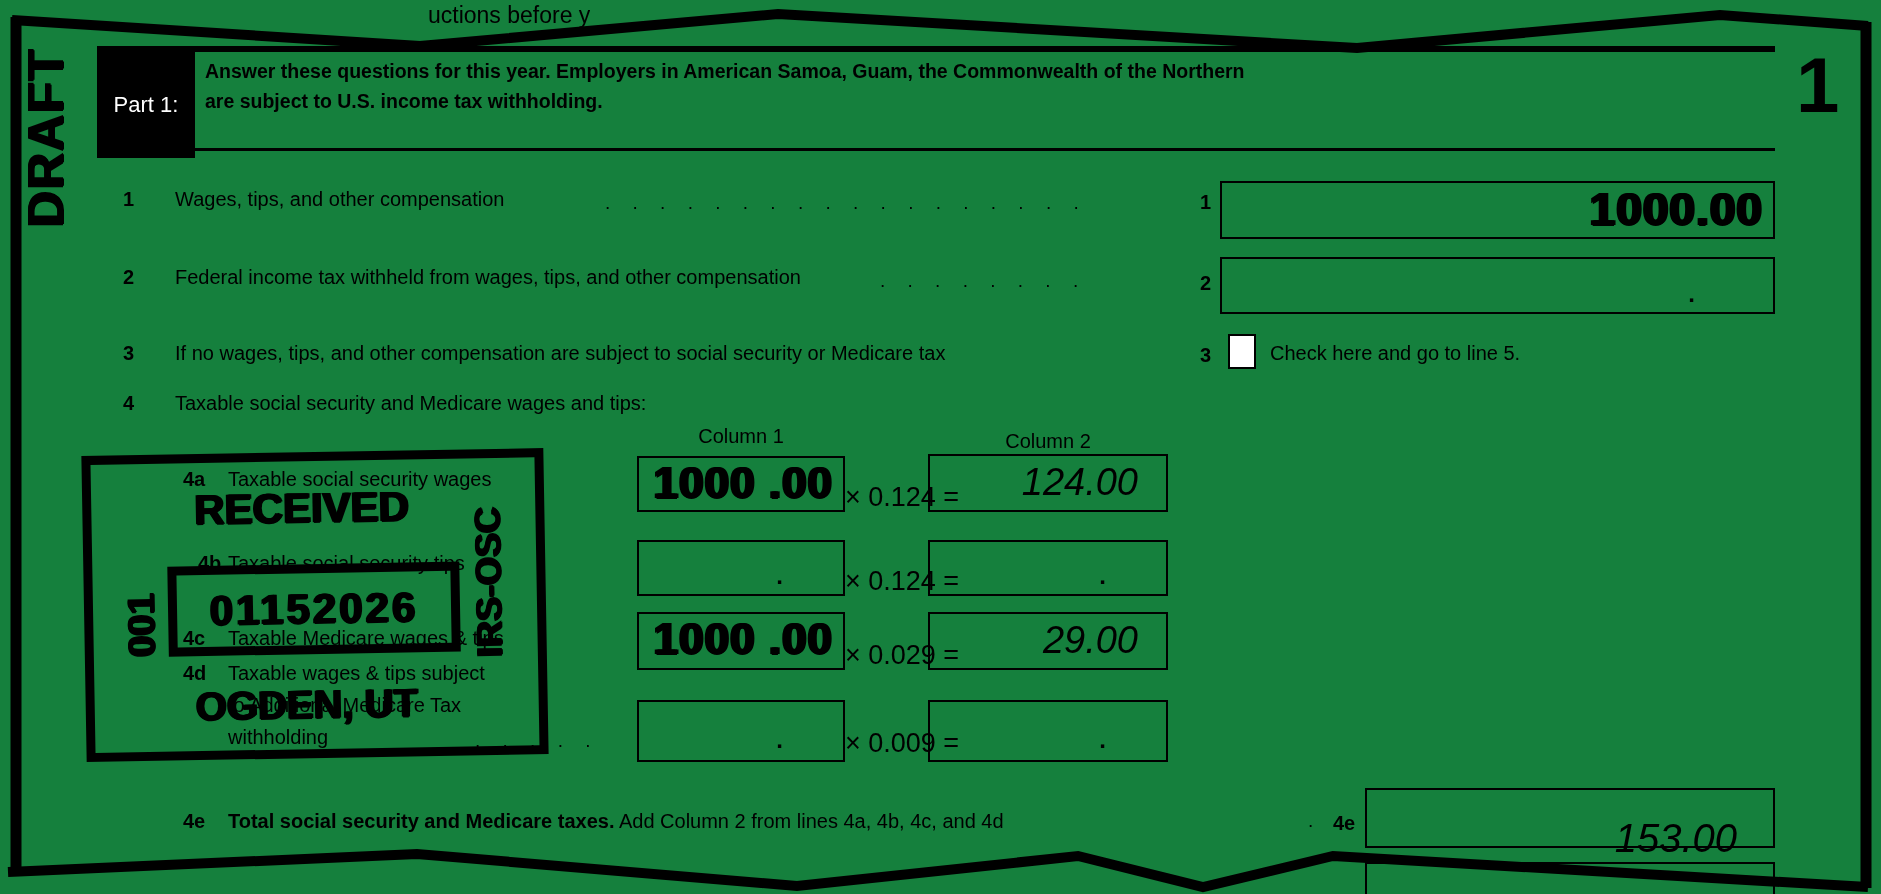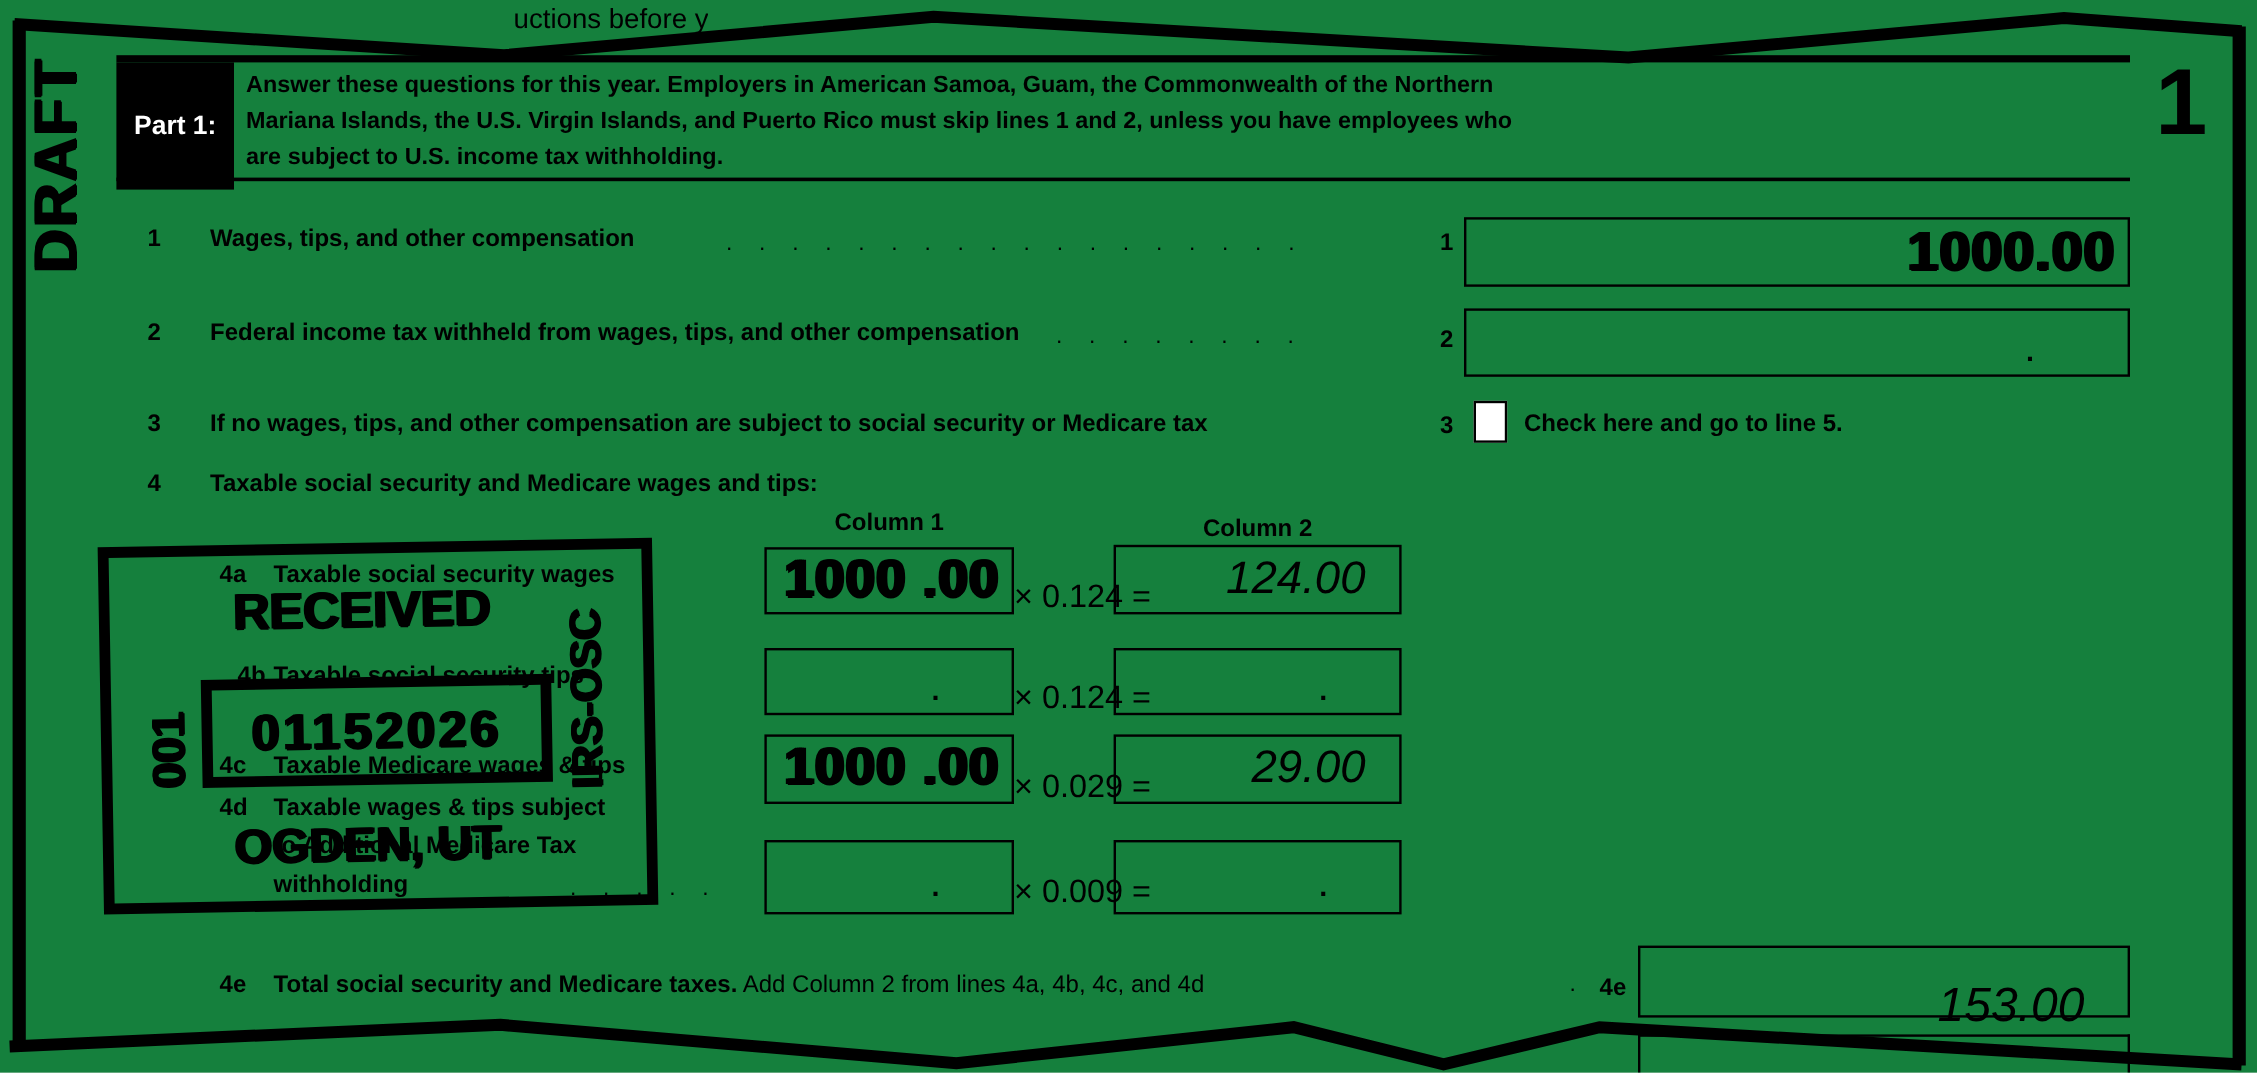"Part 1:" .lbl { font-weight: 700 -> 400 }
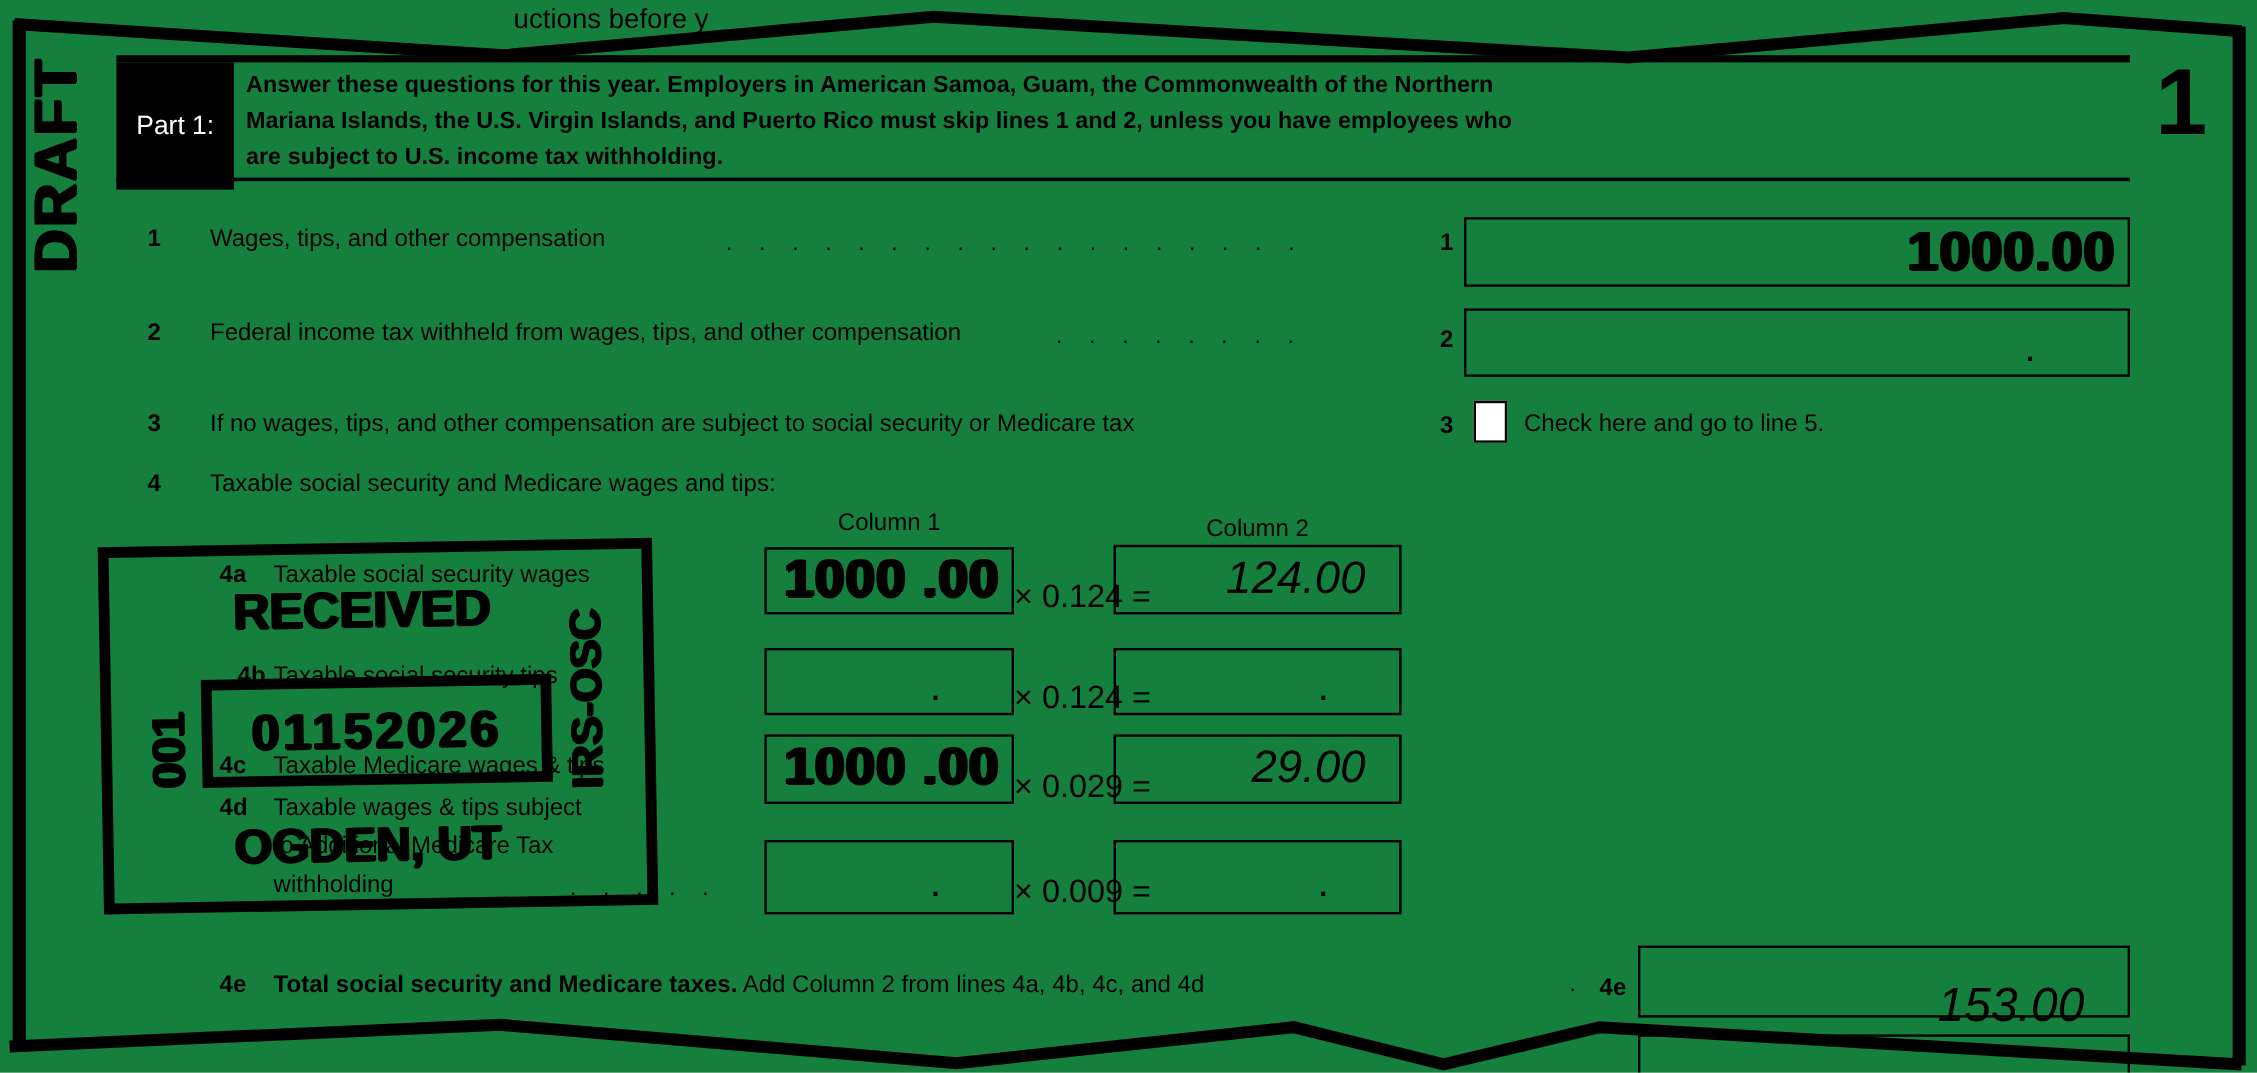"Mariana Islands, the U.S. Virgin" div.instr { html: <div>Mariana Islands, the U.S. Virgin Islands, and Puerto Rico must skip lines 1 and 2, unless you have employees who</div> -> none }
